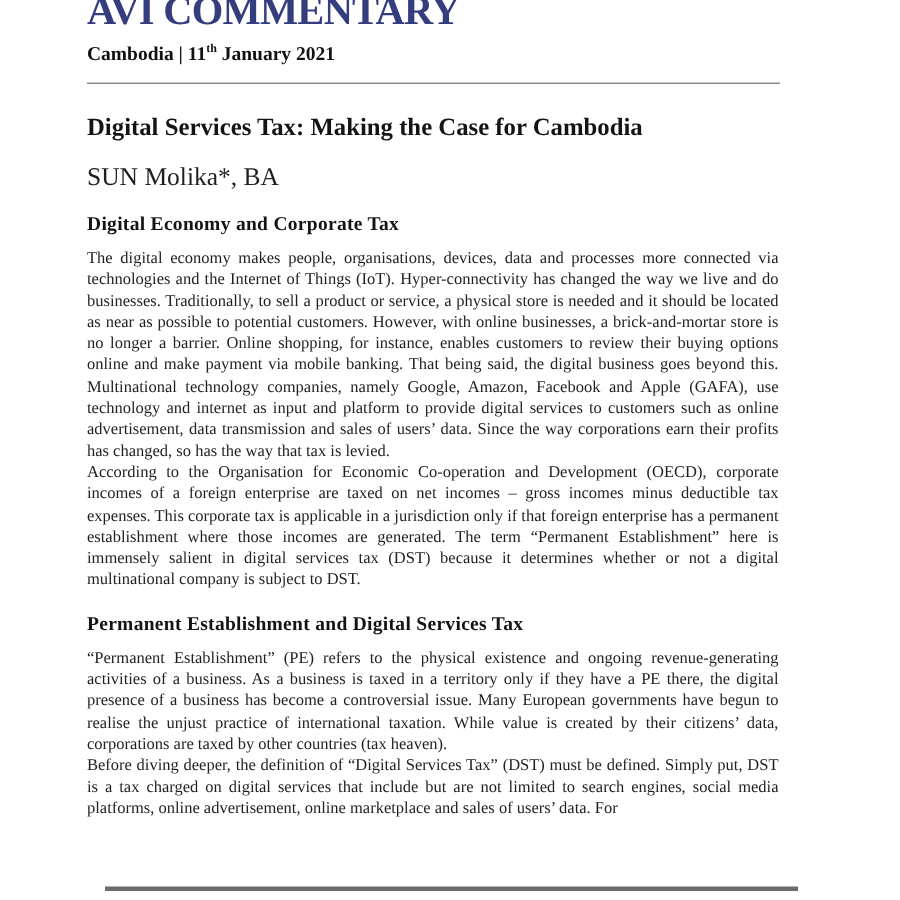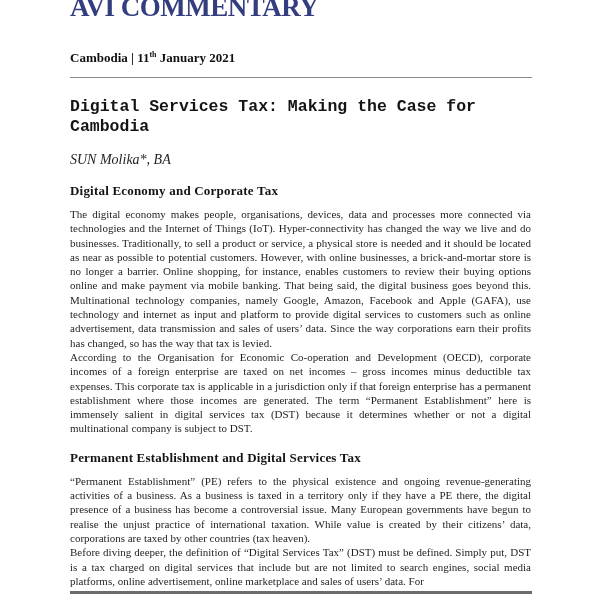"AVI COMMENTARY" .page { left: 70px -> 58px }
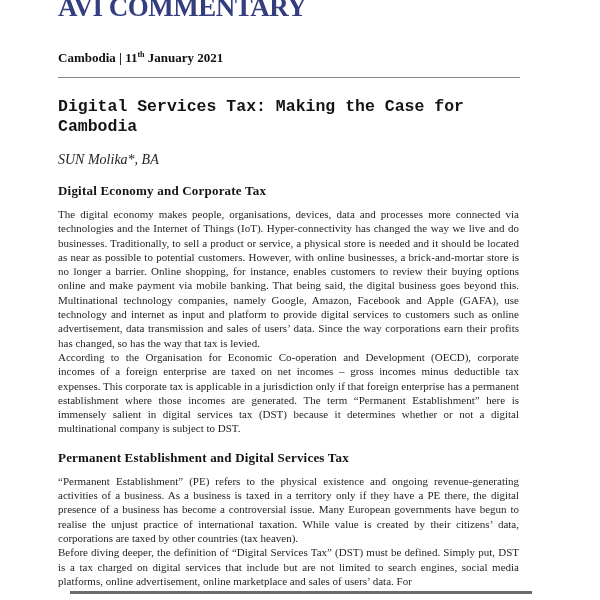"Cambodia | 11th January 2021" .dateline { padding-top: 50px -> 28px }
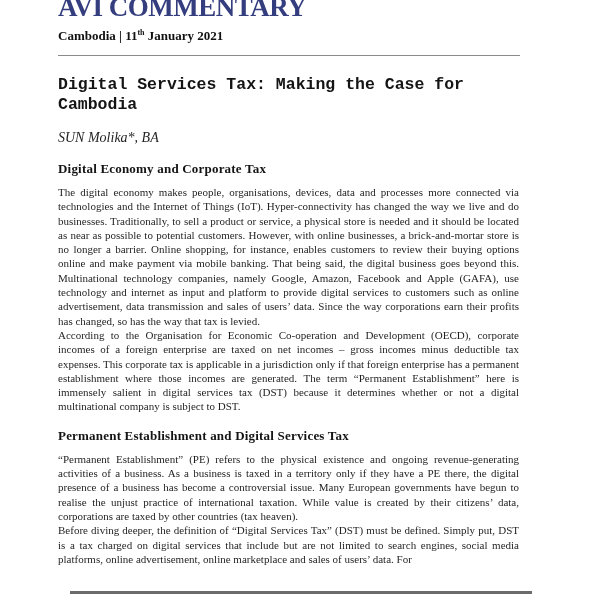"Digital Services Tax: Making the" .article-title { font-family: Liberation Mono, monospace -> none }
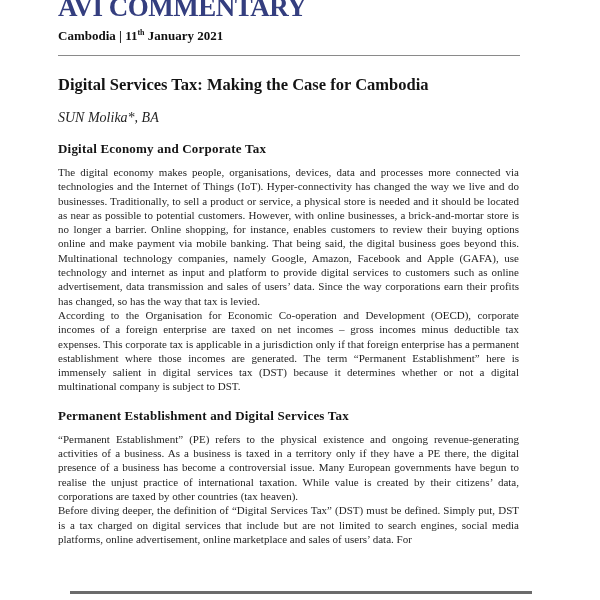"SUN Molika*, BA" .byline { font-size: 14px -> 17px; font-style: italic -> none }
